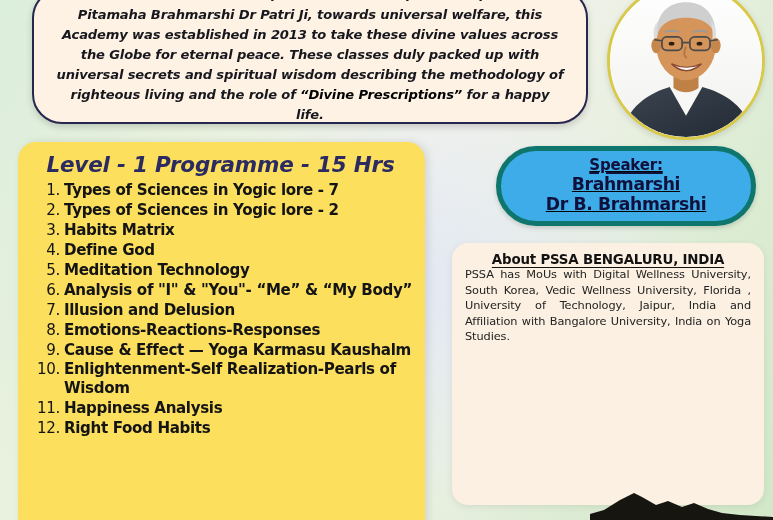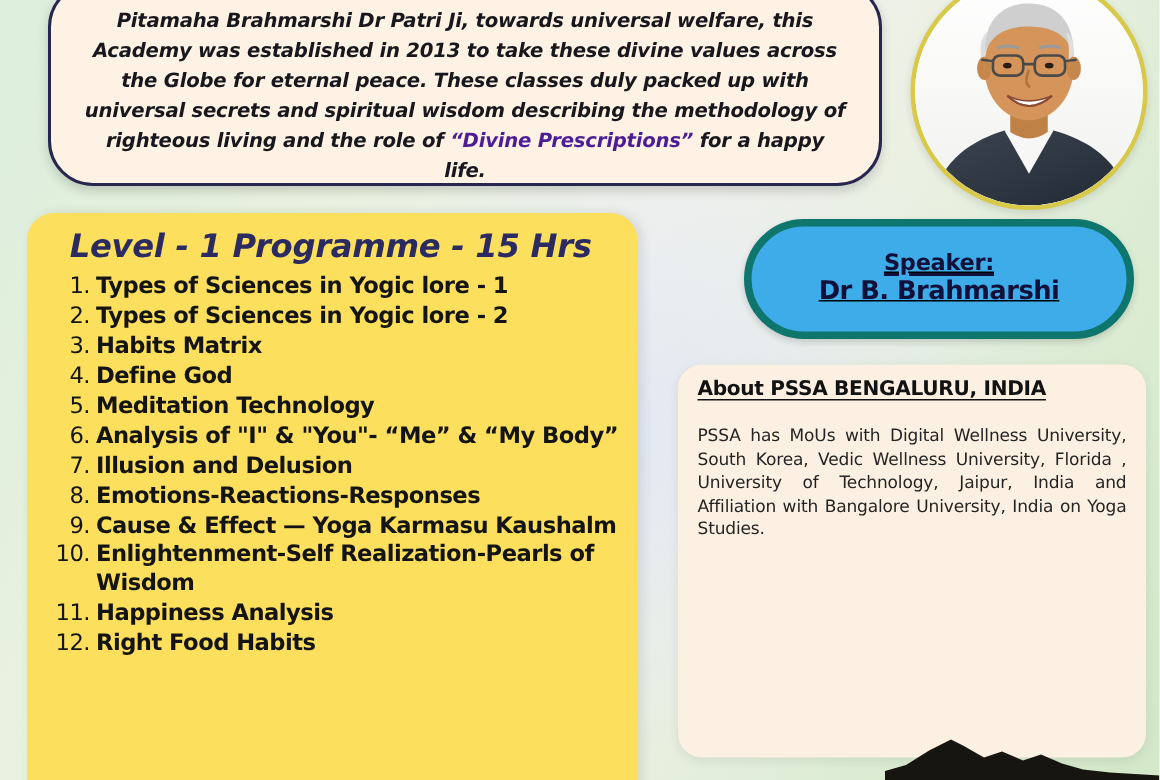"“Divine Prescriptions”" .hl-red { color: #4c1d95 -> #000000 }
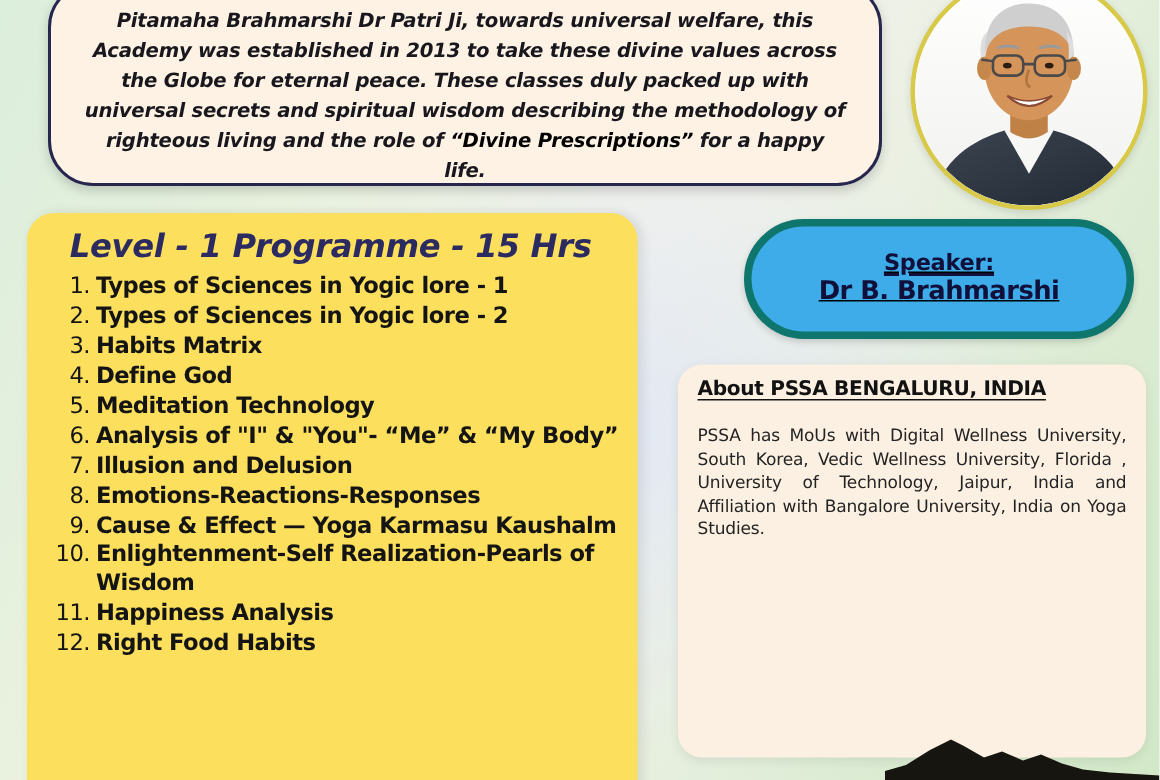"Types of Sciences in Yogic lore - 1" li { text: 1 -> 7 }
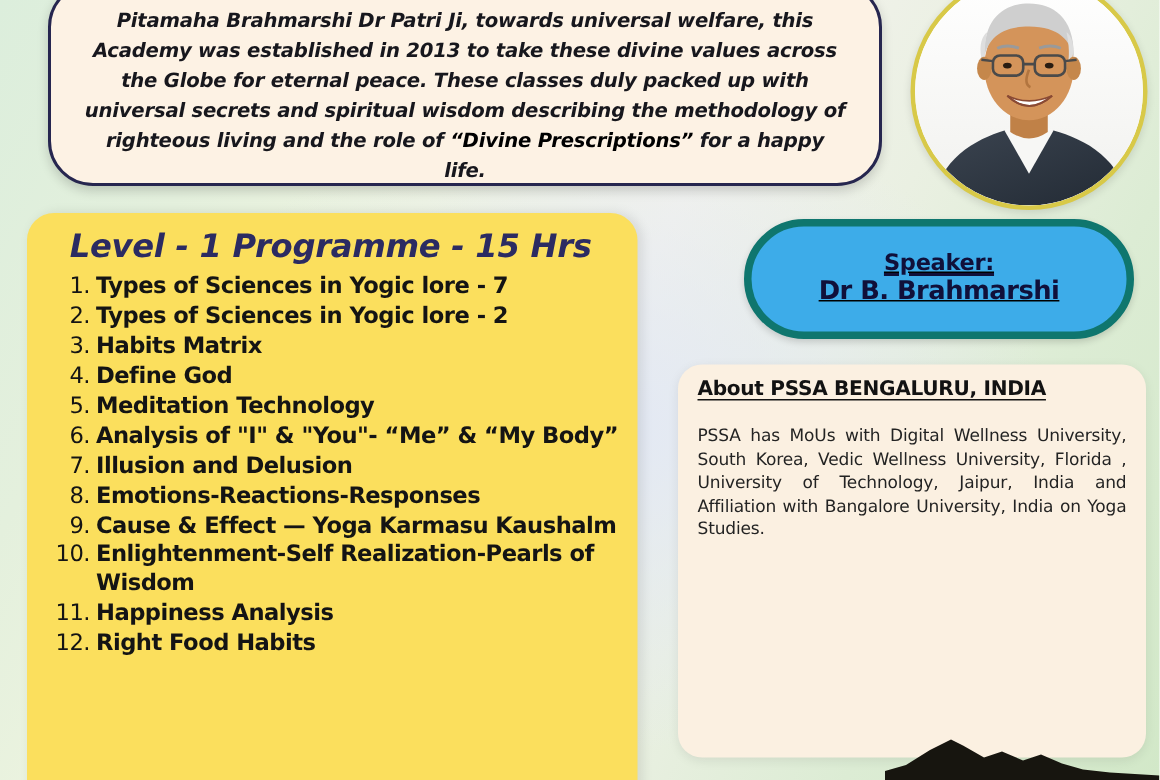"Brahmarshi" div.speaker-name { html: none -> <div>Brahmarshi</div> }
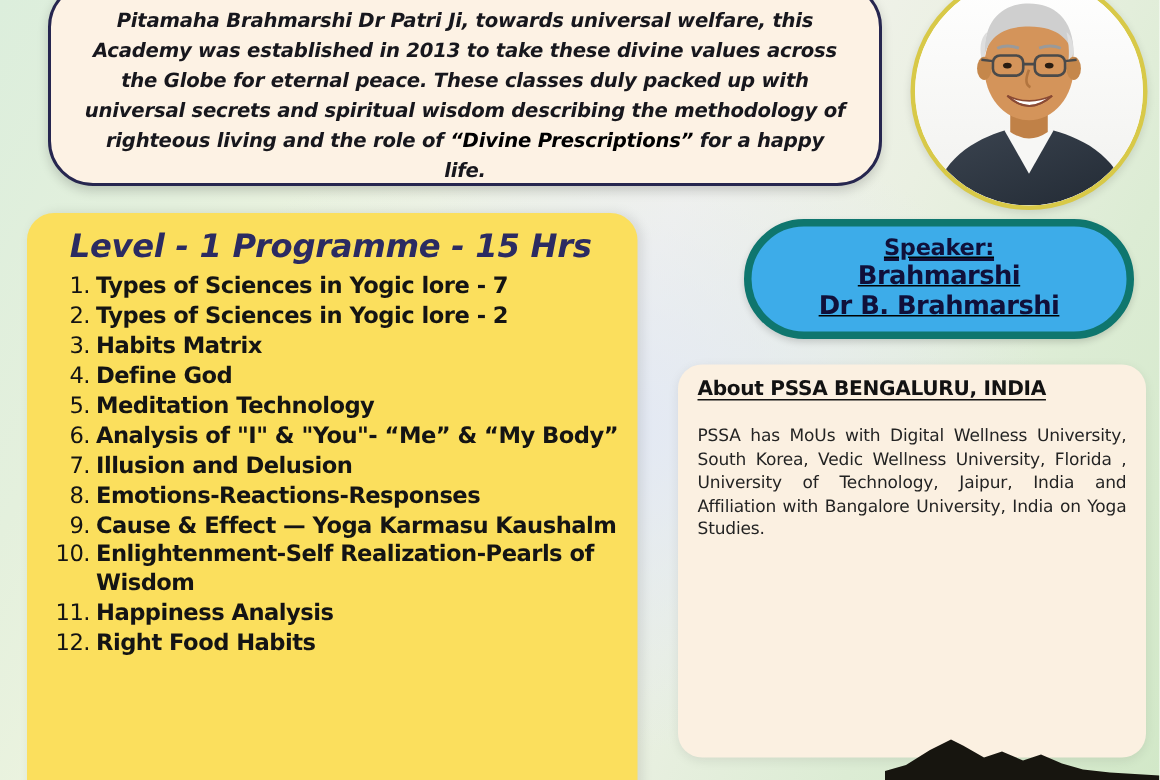"About PSSA BENGALURU, INDIA" #about-title { margin-bottom: 16px -> 0; text-align: none -> center }
